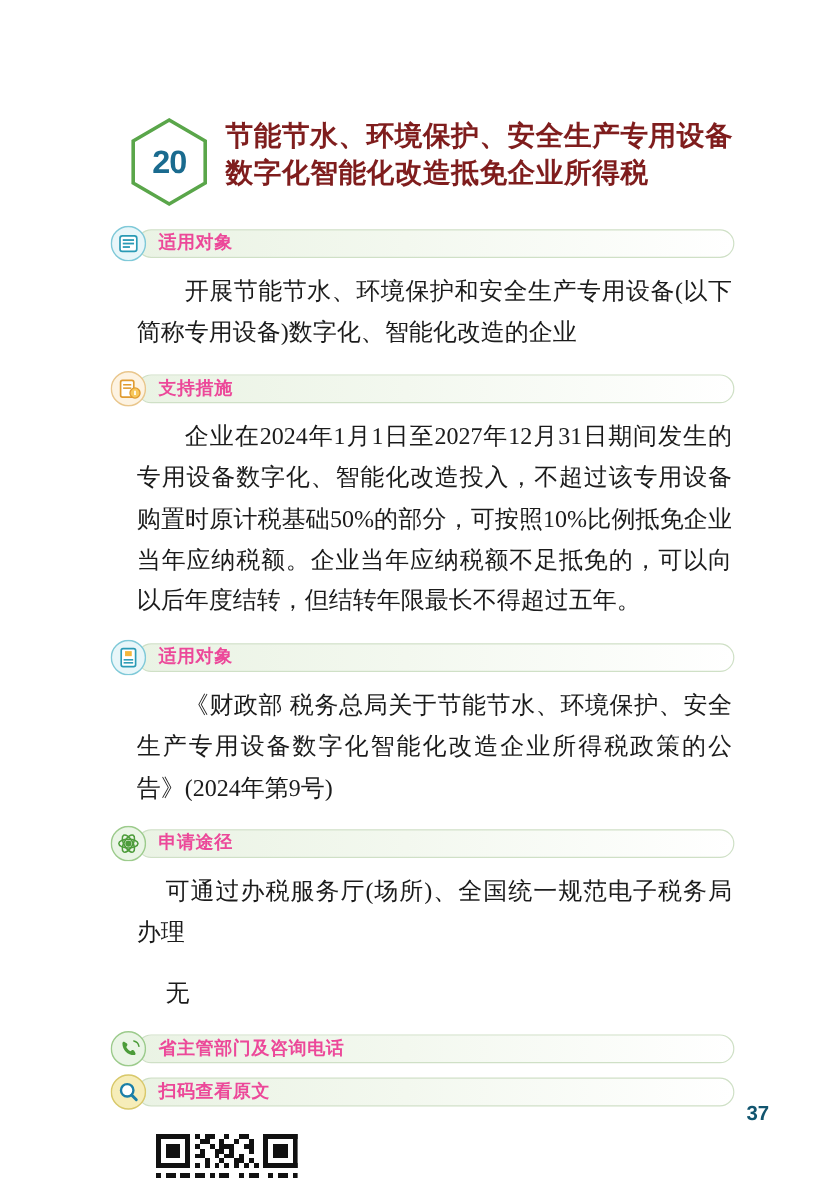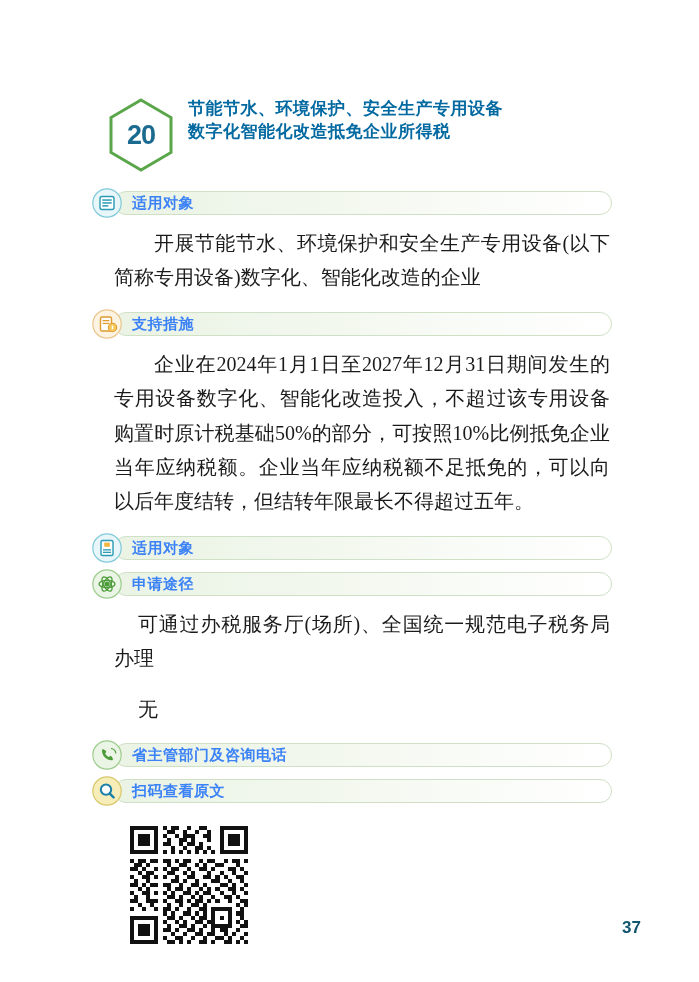"节能节水、环境保护、安全生产专用设备" .title-line { color: #0369a1 -> #7f1d1d; font-size: 17px -> 23px }
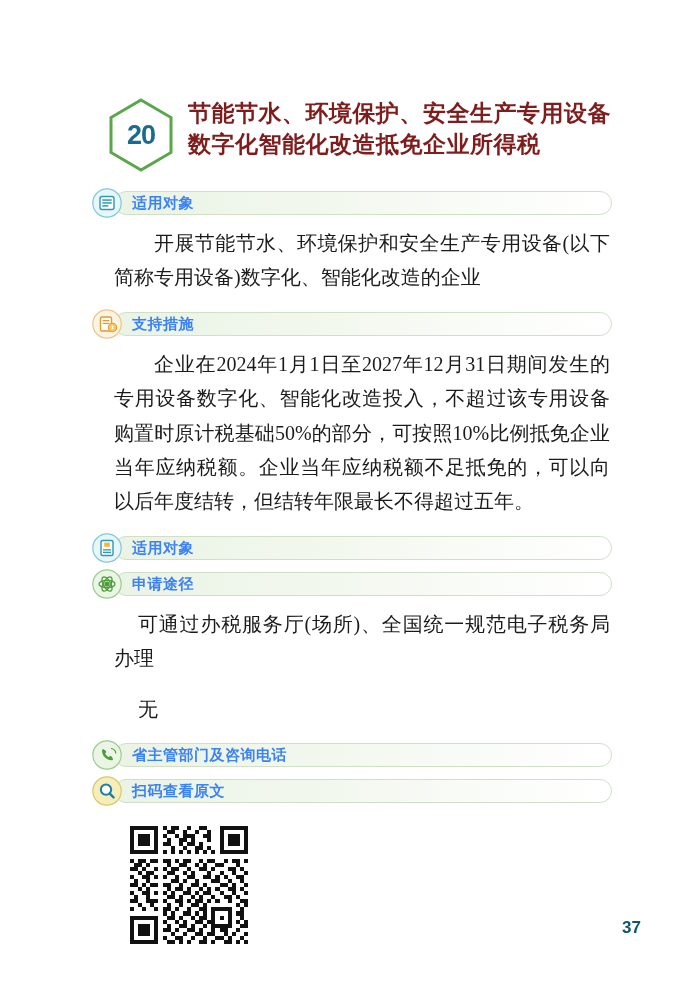"适用对象" .sec-label { color: #3b82f6 -> #ec4899 }
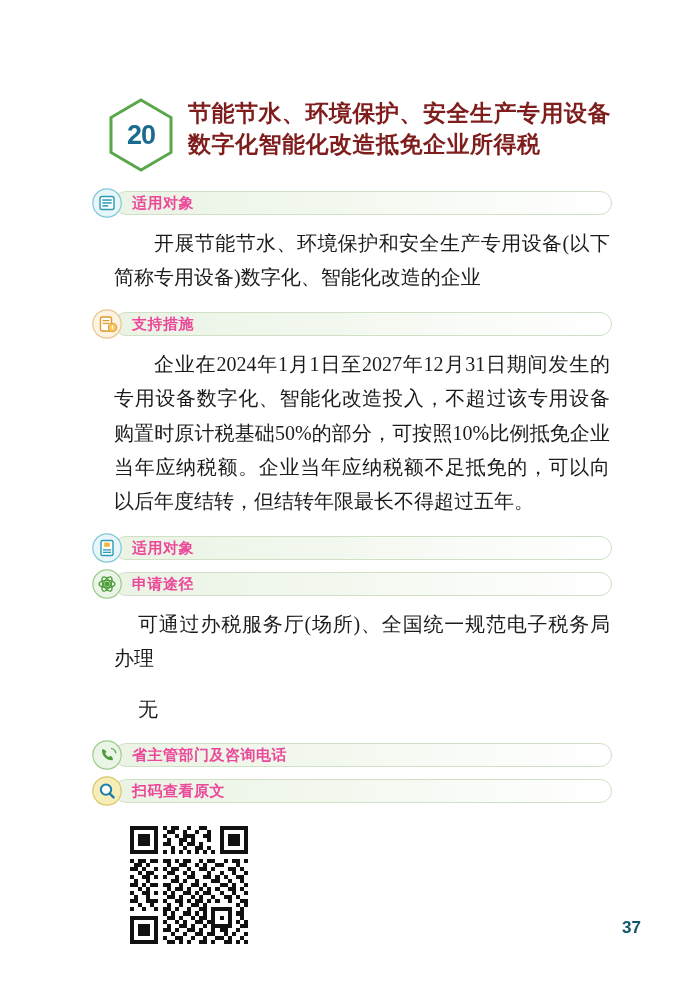"《财政部" div.sec-body { html: none -> <div> <p>《财政部 税务总局关于节能节水、环境保护、安全生产专用设备数字化智能化改造企业所得税政策的公告》(2024年第9号)</p> </div> }
